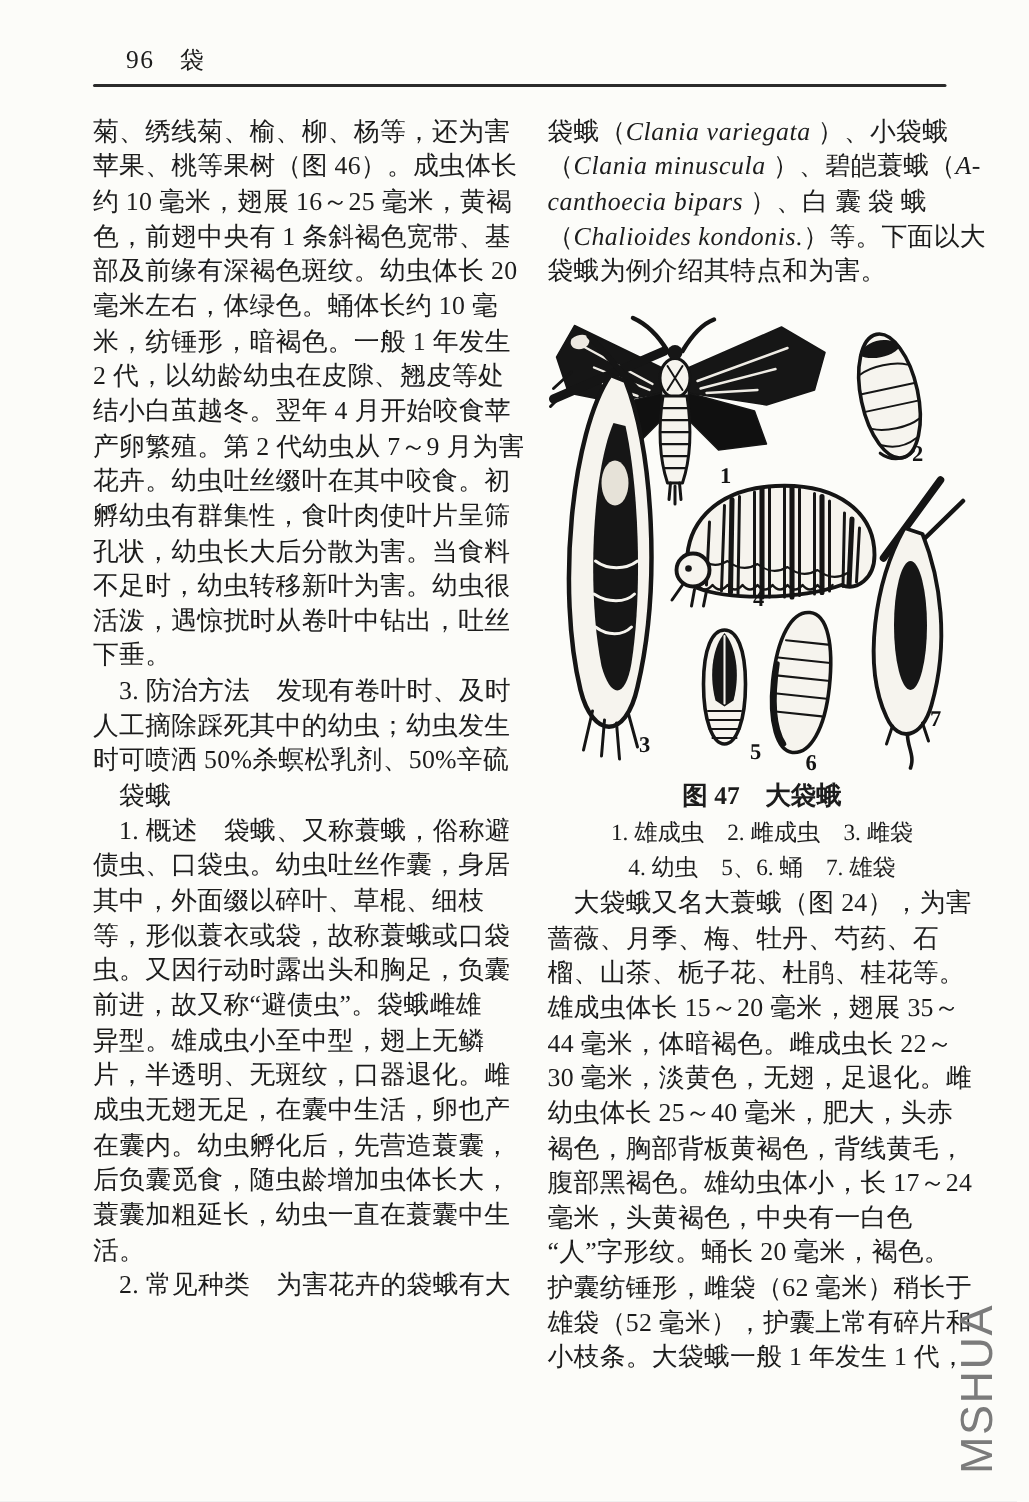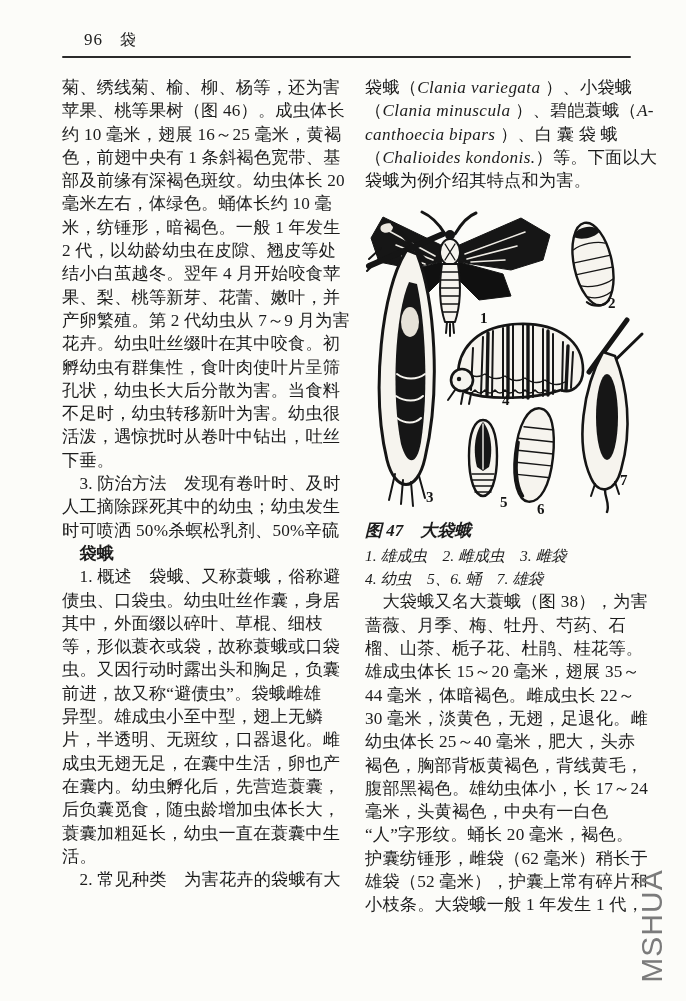"果、梨、桃等新芽、花蕾、嫩叶，并" div.tline { html: <div>果、梨、桃等新芽、花蕾、嫩叶，并</div> -> none }
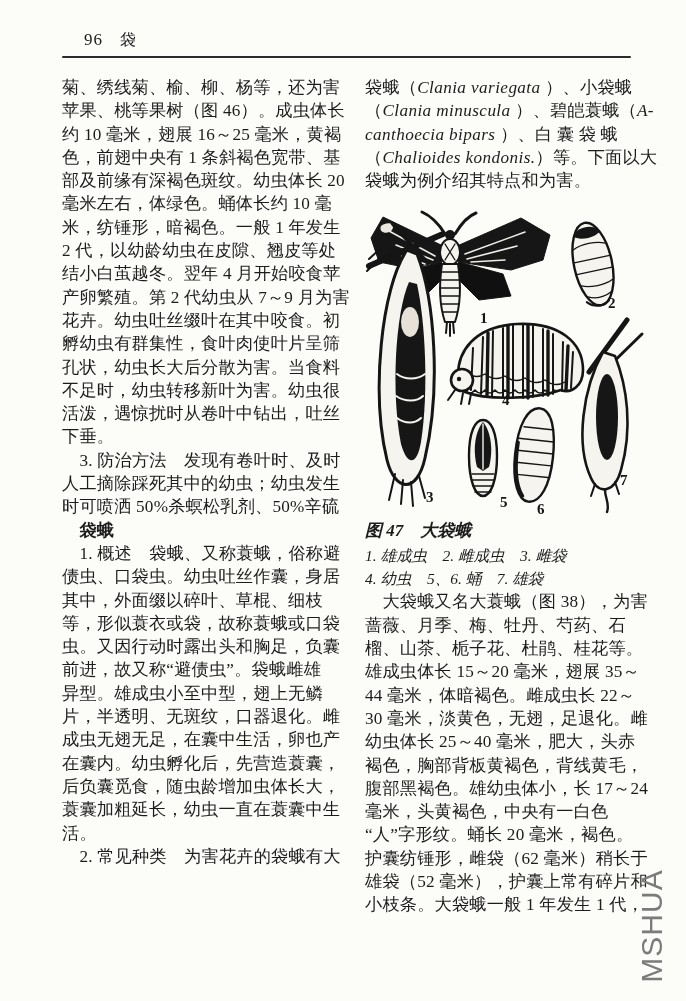"袋蛾" .tline.b { font-weight: bold -> normal }
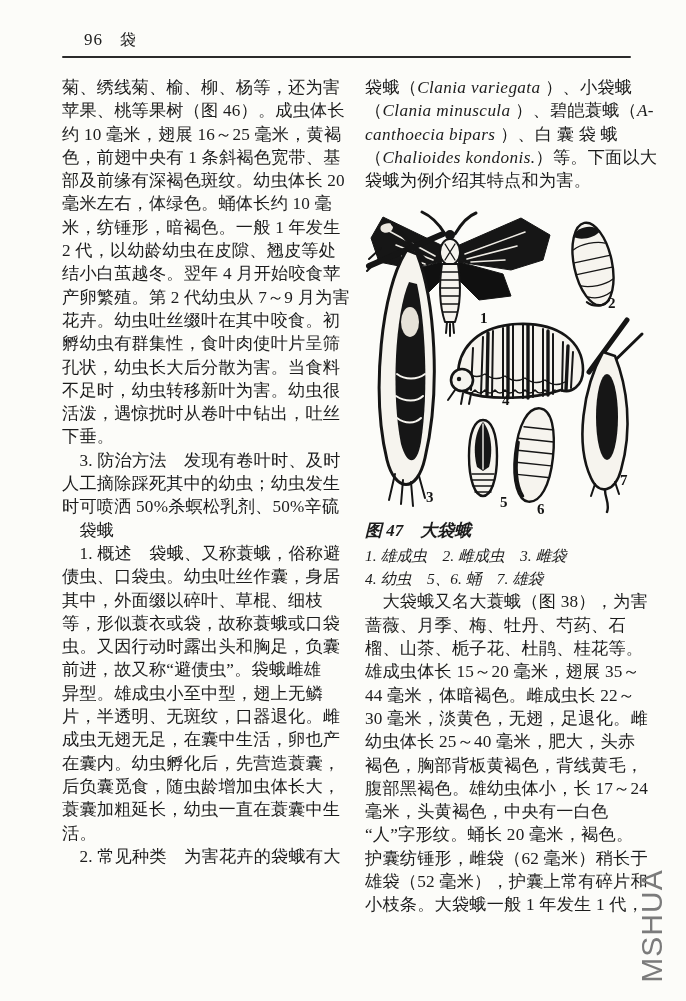"图 47 大袋蛾" .cap { font-style: italic -> none; text-align: left -> center }
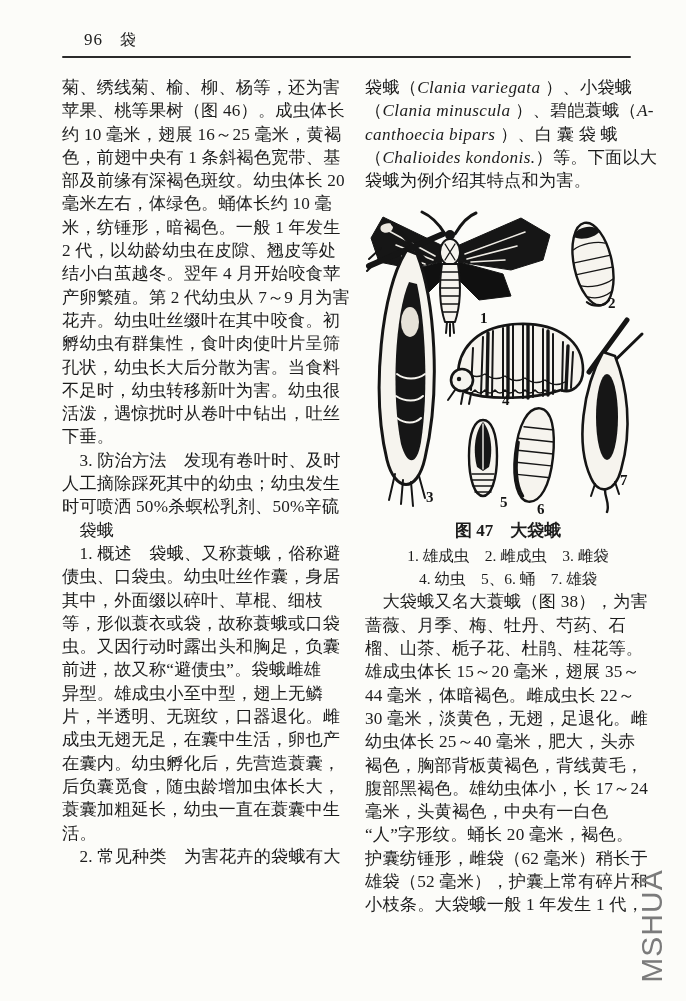"大袋蛾又名大蓑蛾（图 38），为害" div.tline { text: 38 -> 24 }
